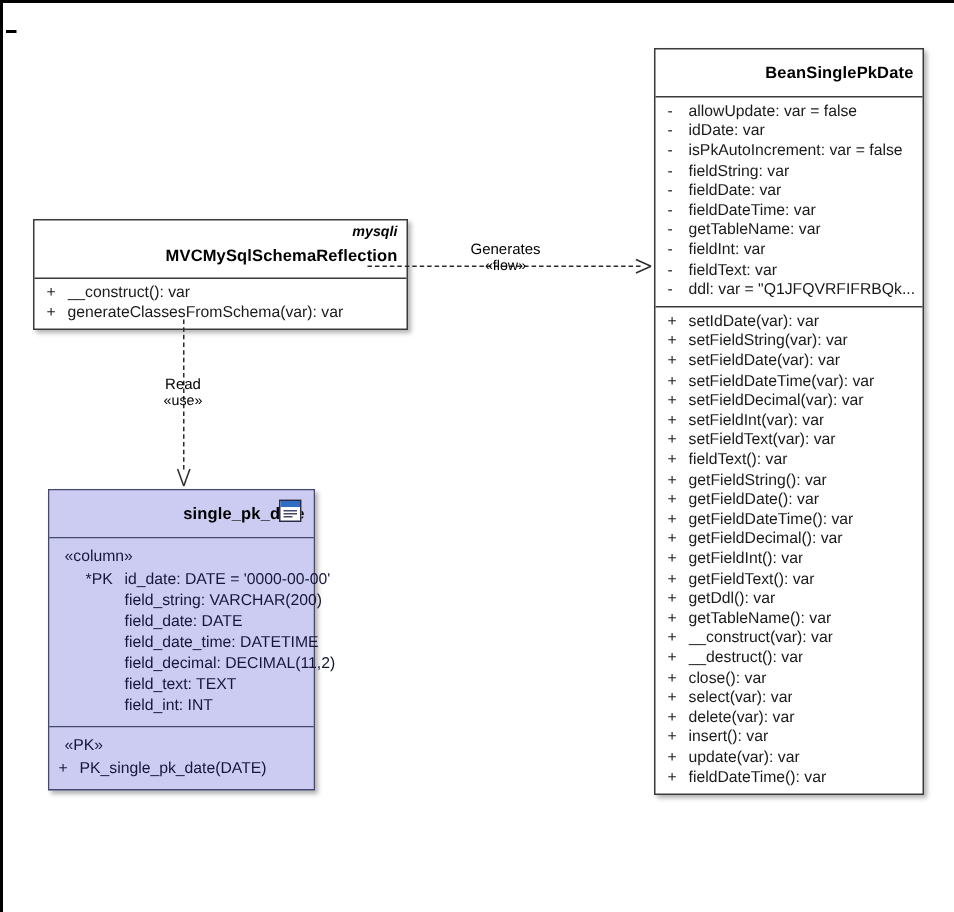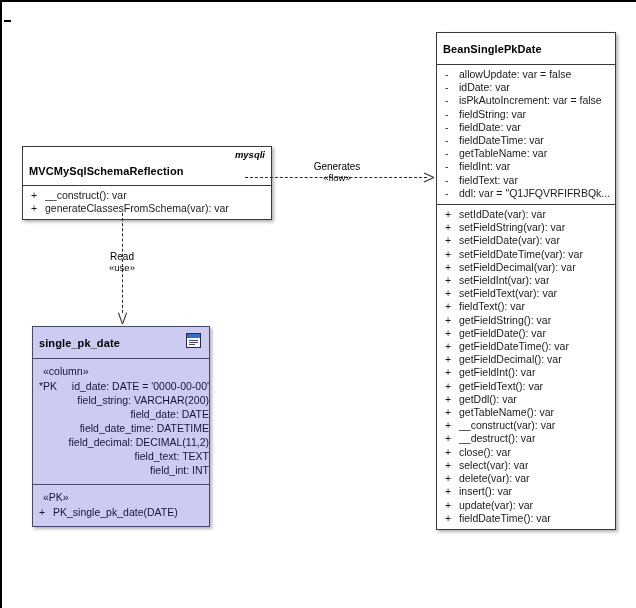"BeanSinglePkDate" .uml-box .hdr { text-align: left -> right }
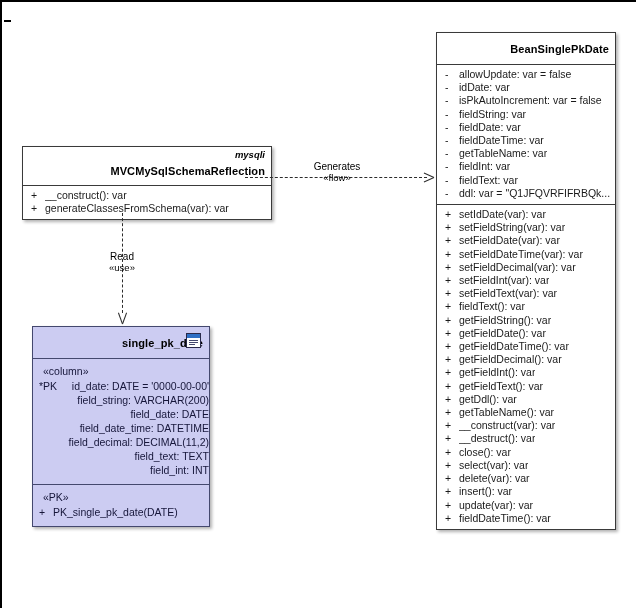"*PK" #table-box .col-row { justify-content: space-between -> none; padding-left: 6px -> 24px }
